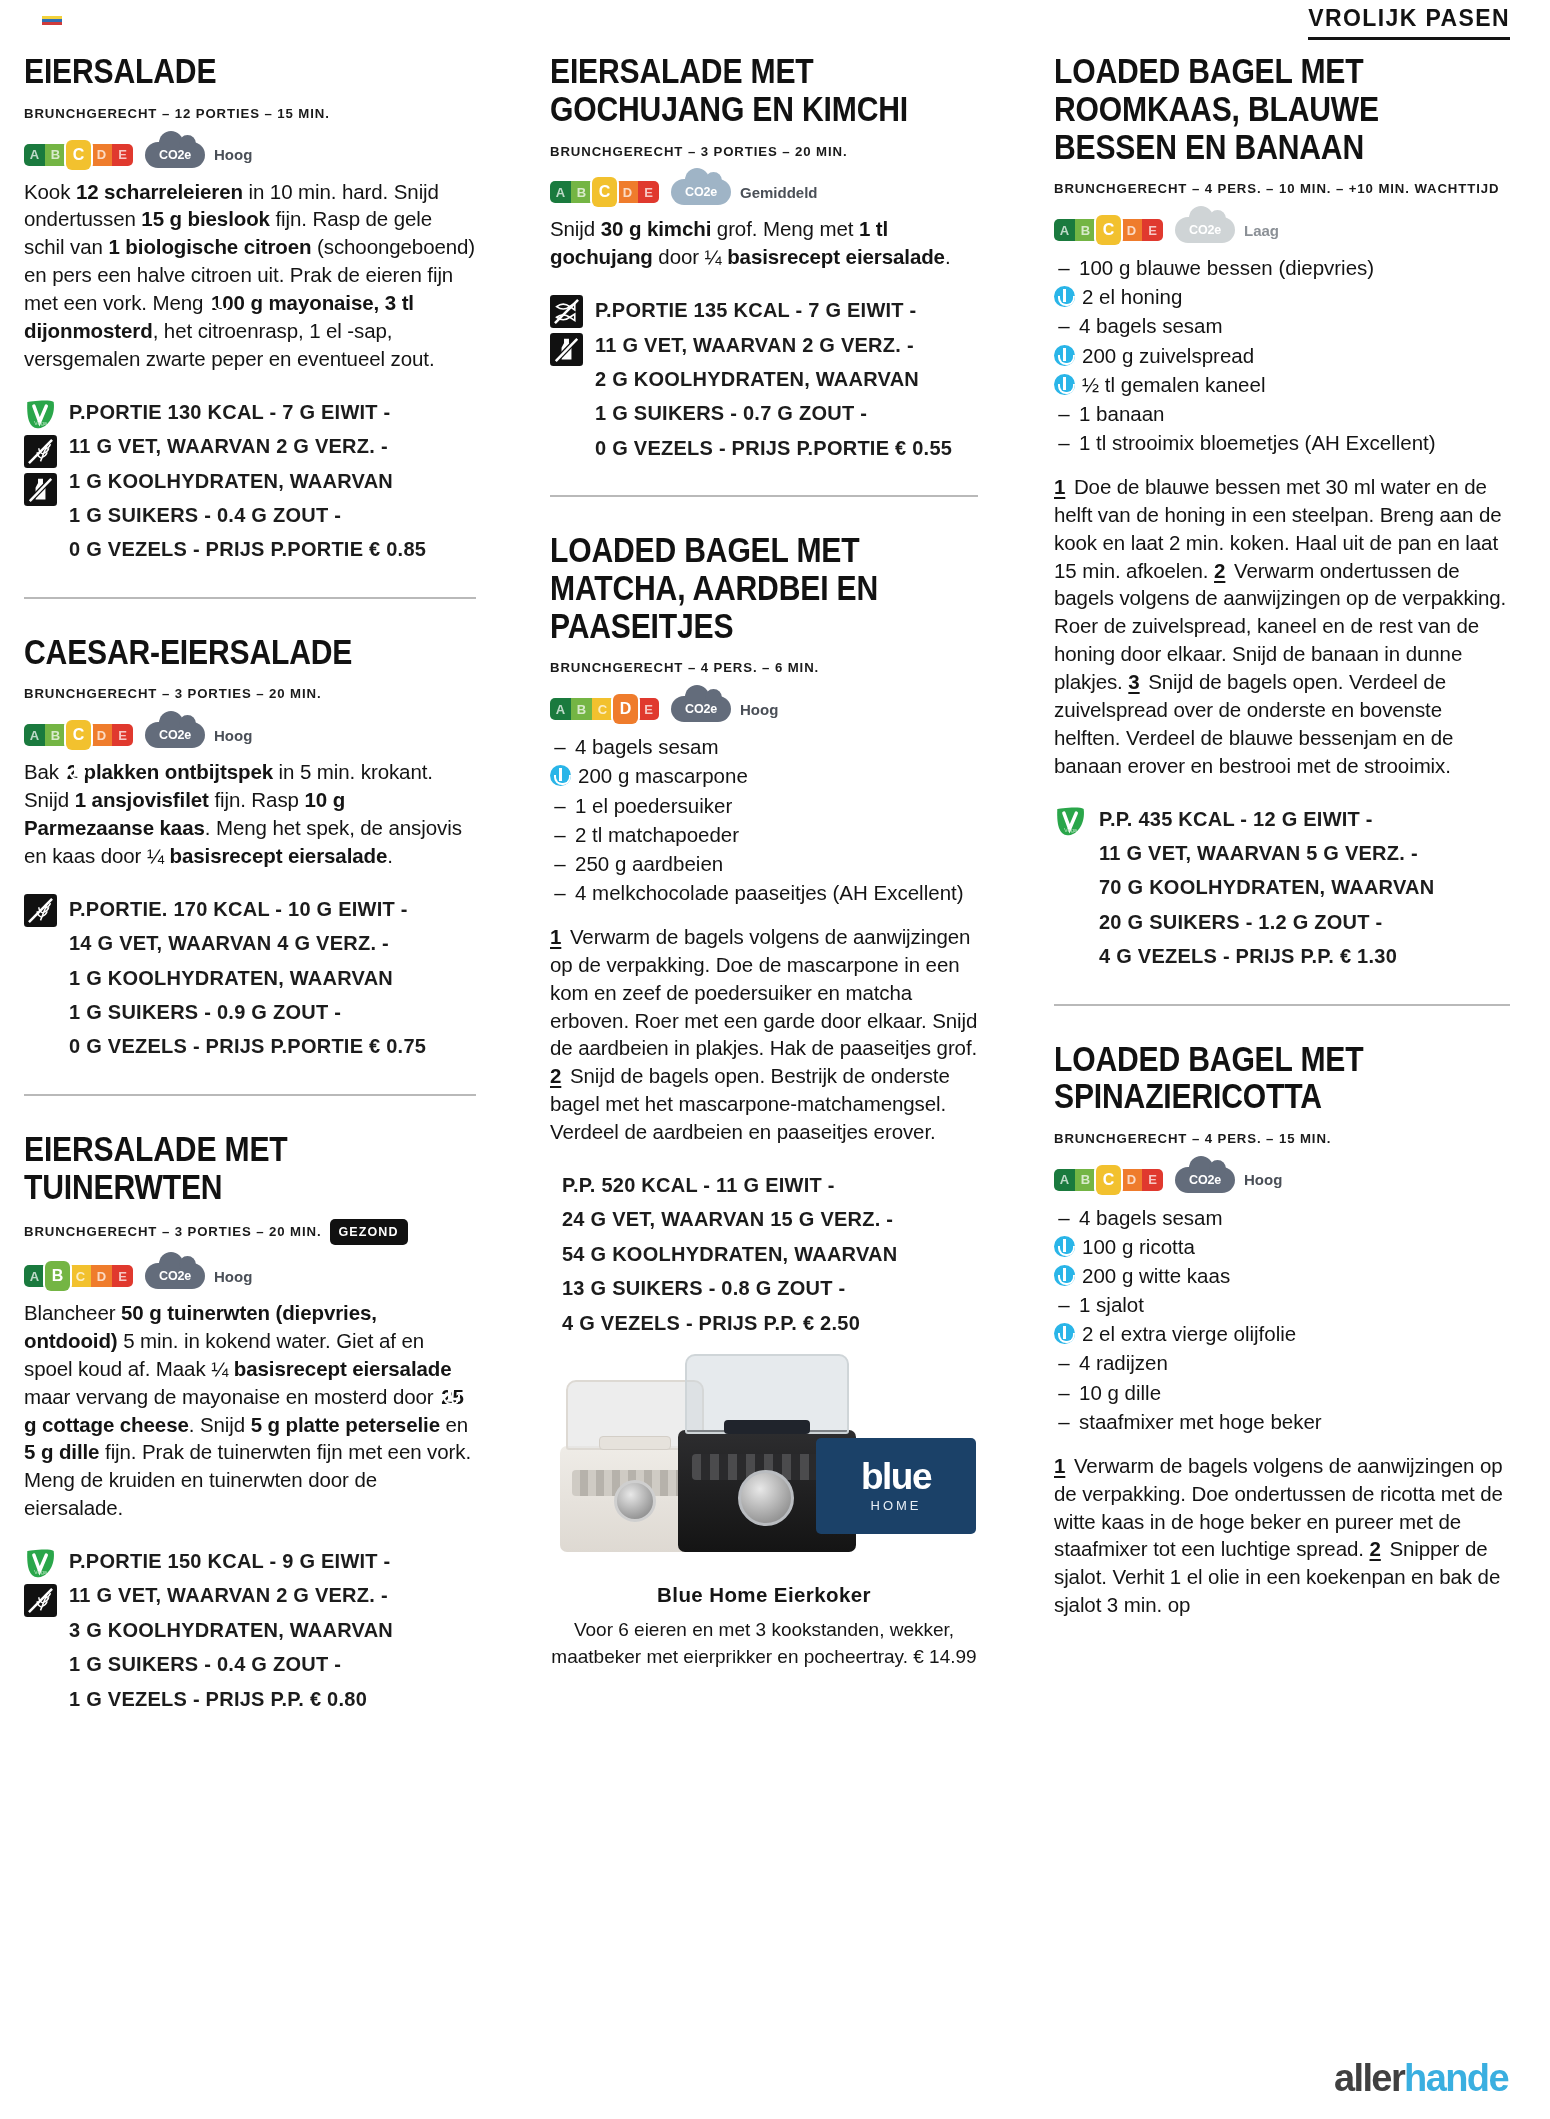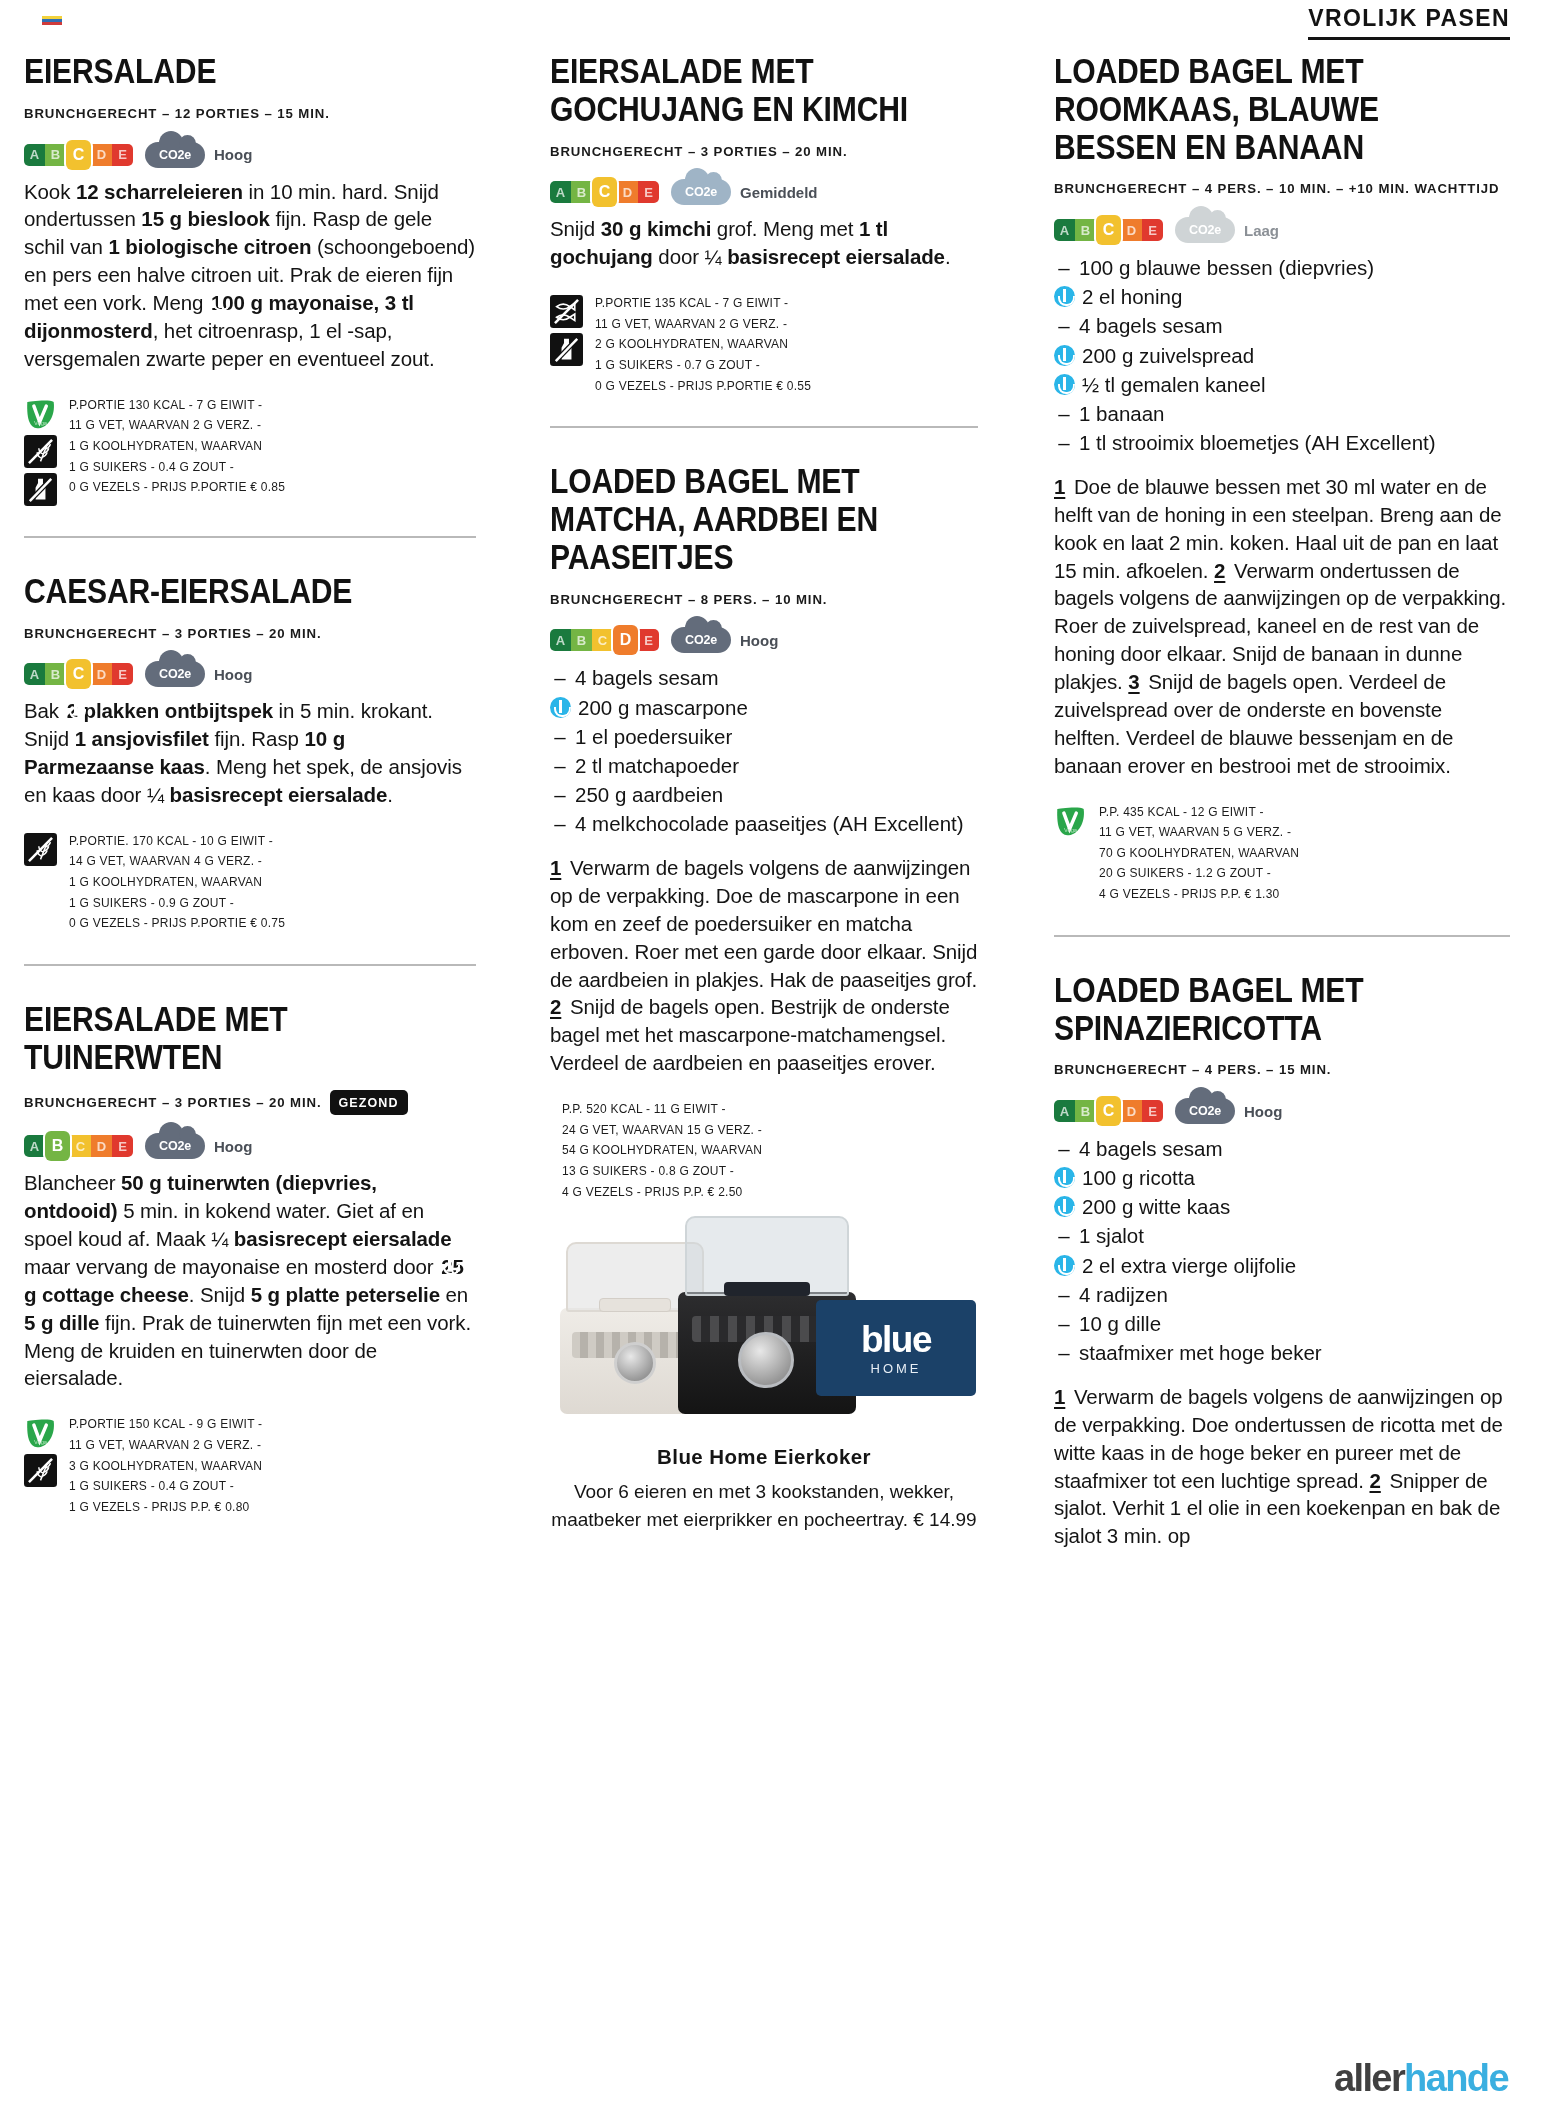"P.PORTIE 135 KCAL - 7" .nf-text { font-size: 12px -> 20px; font-weight: 400 -> 700 }
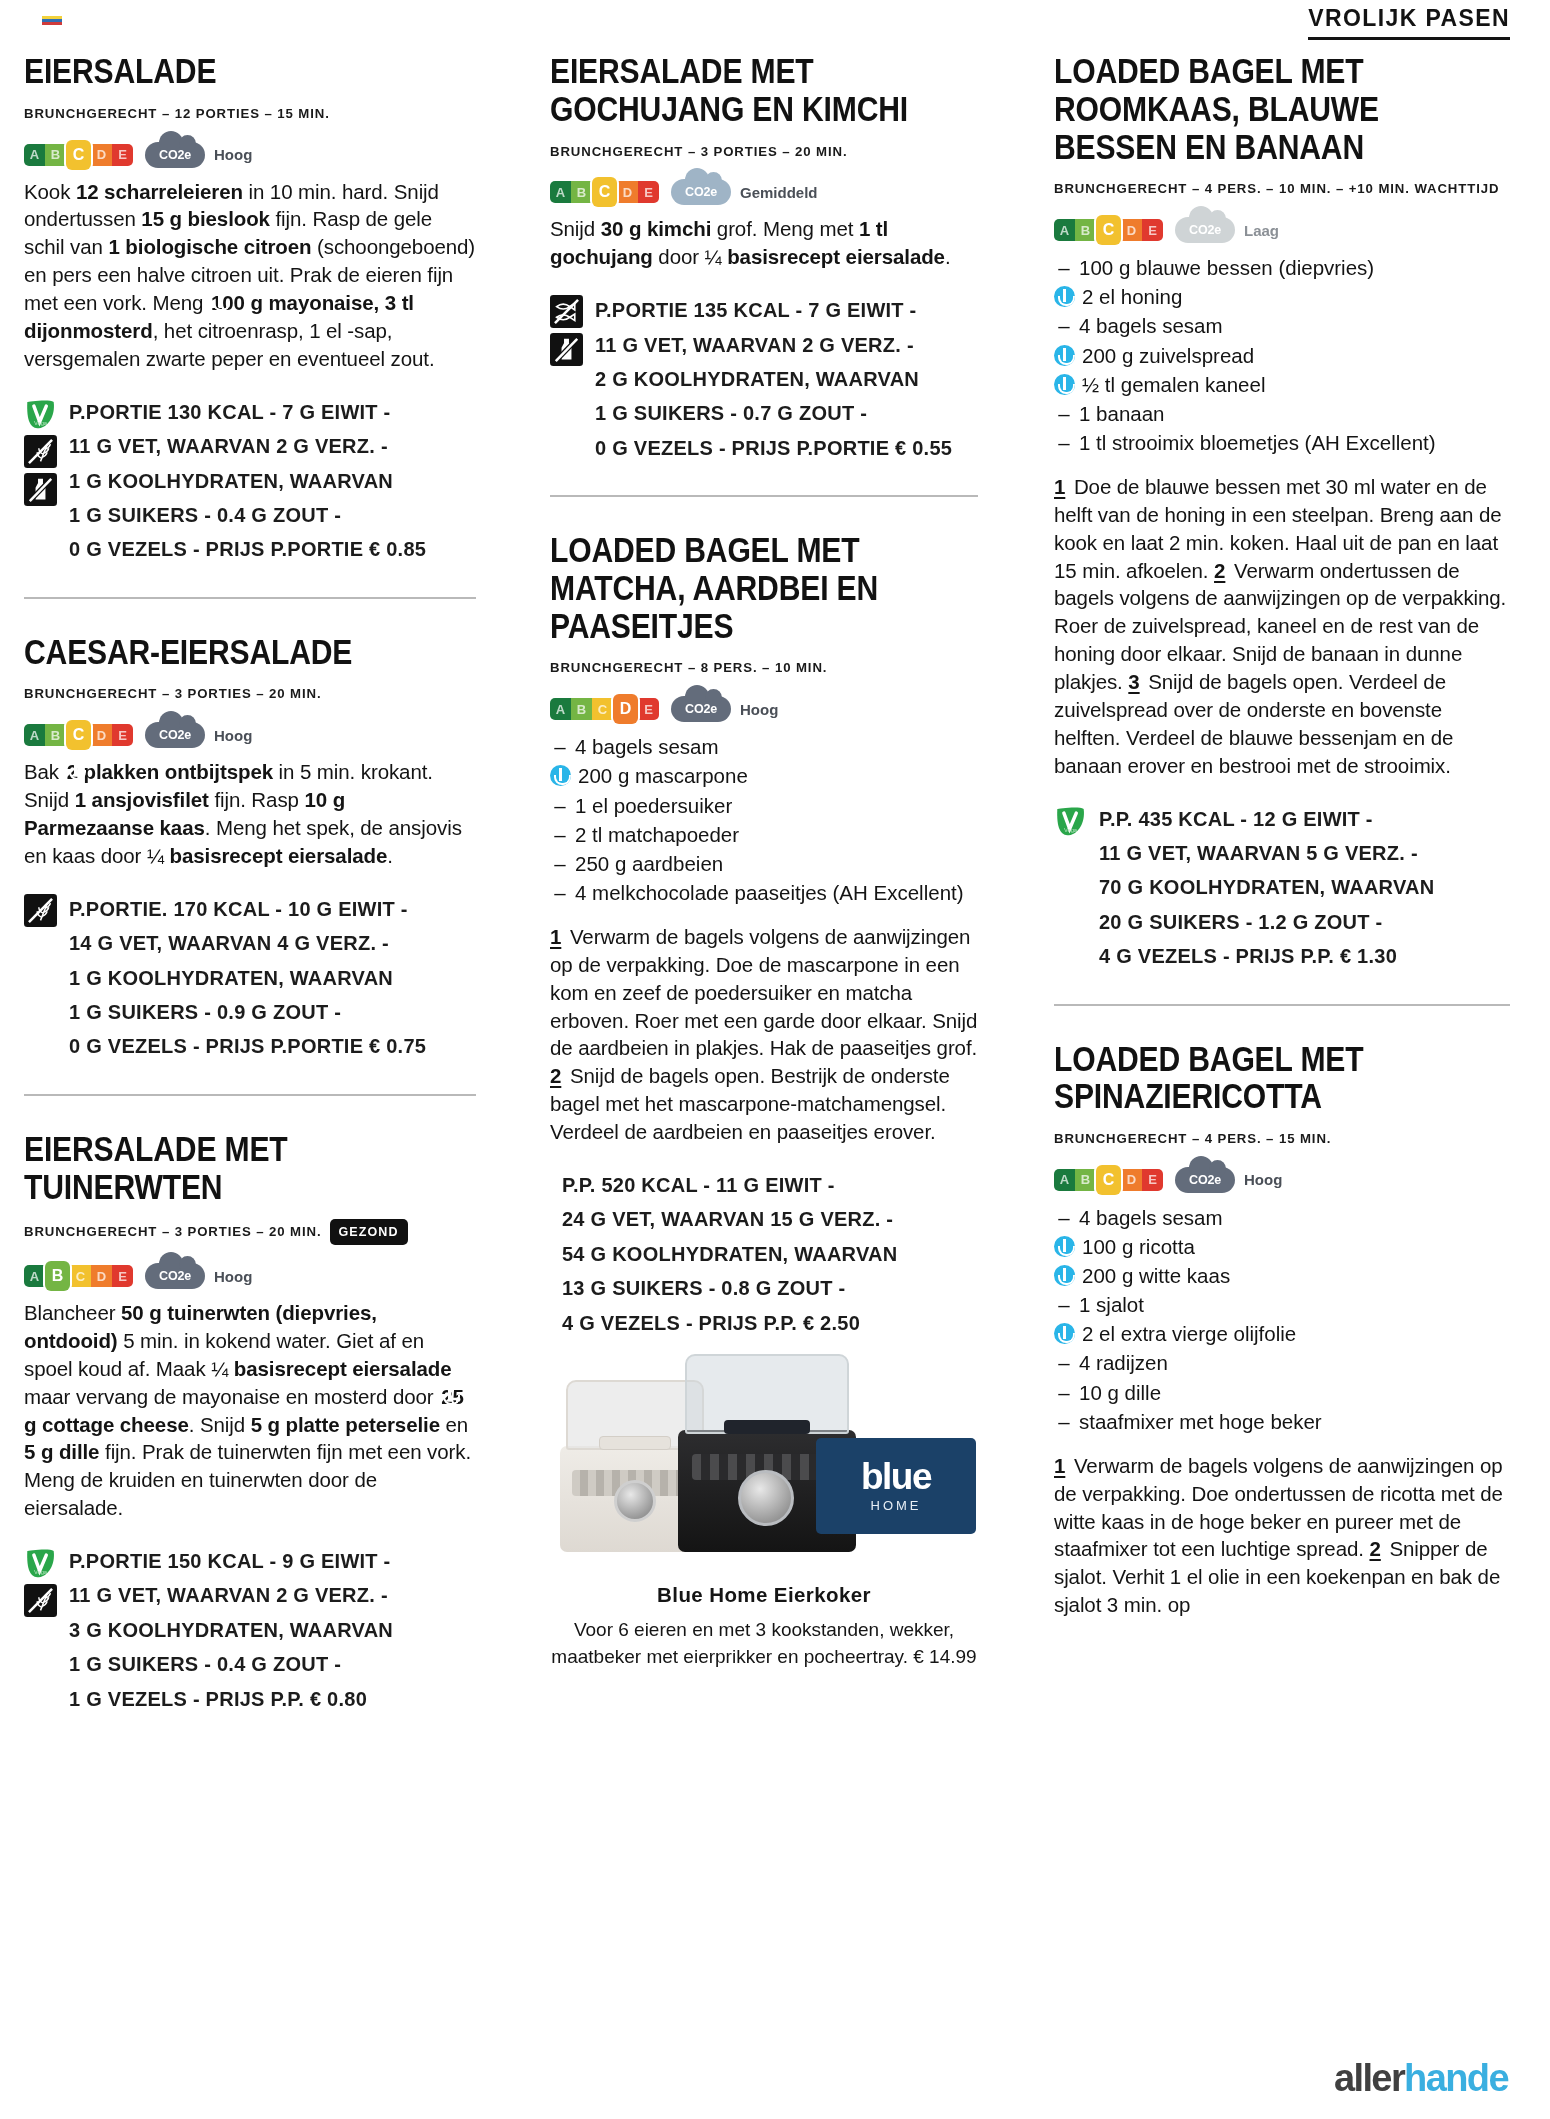"BRUNCHGERECHT – 8 PERS. –" span.metatext { text: 8 PERS. – 10 -> 4 PERS. – 6 }
